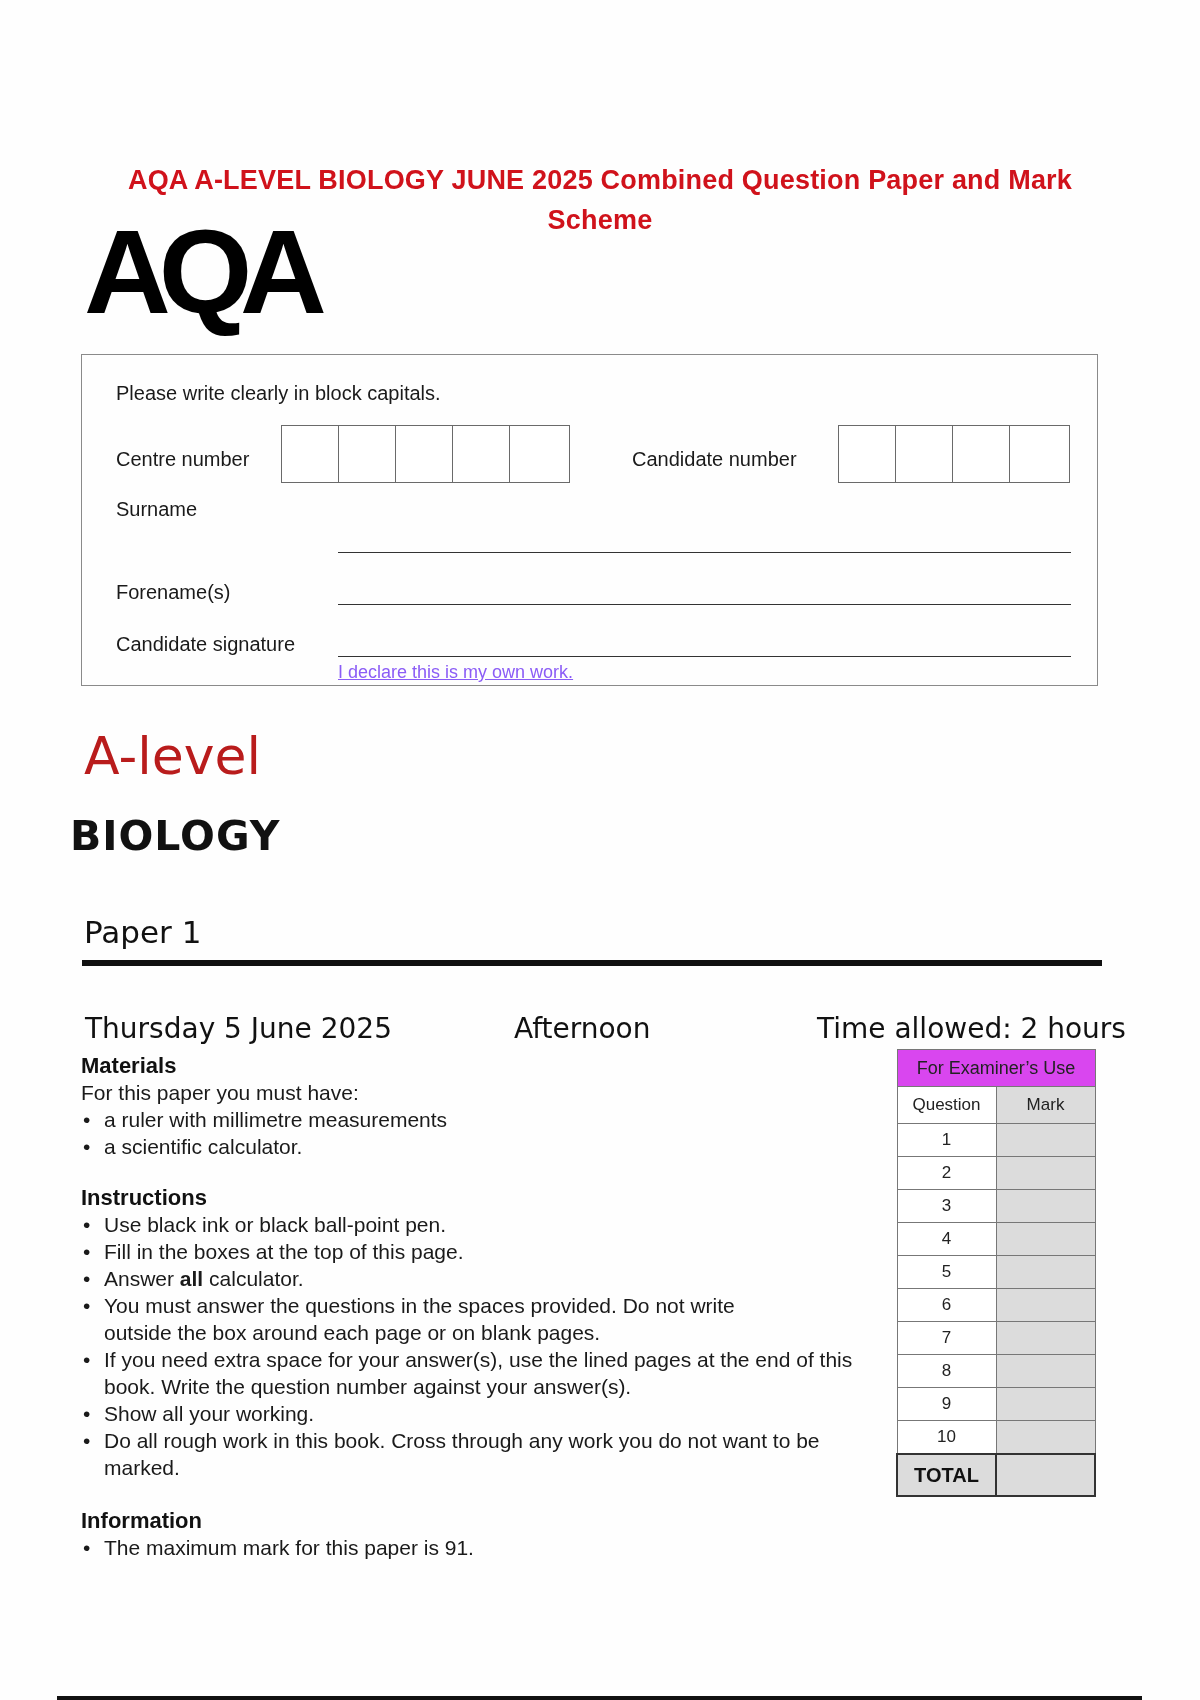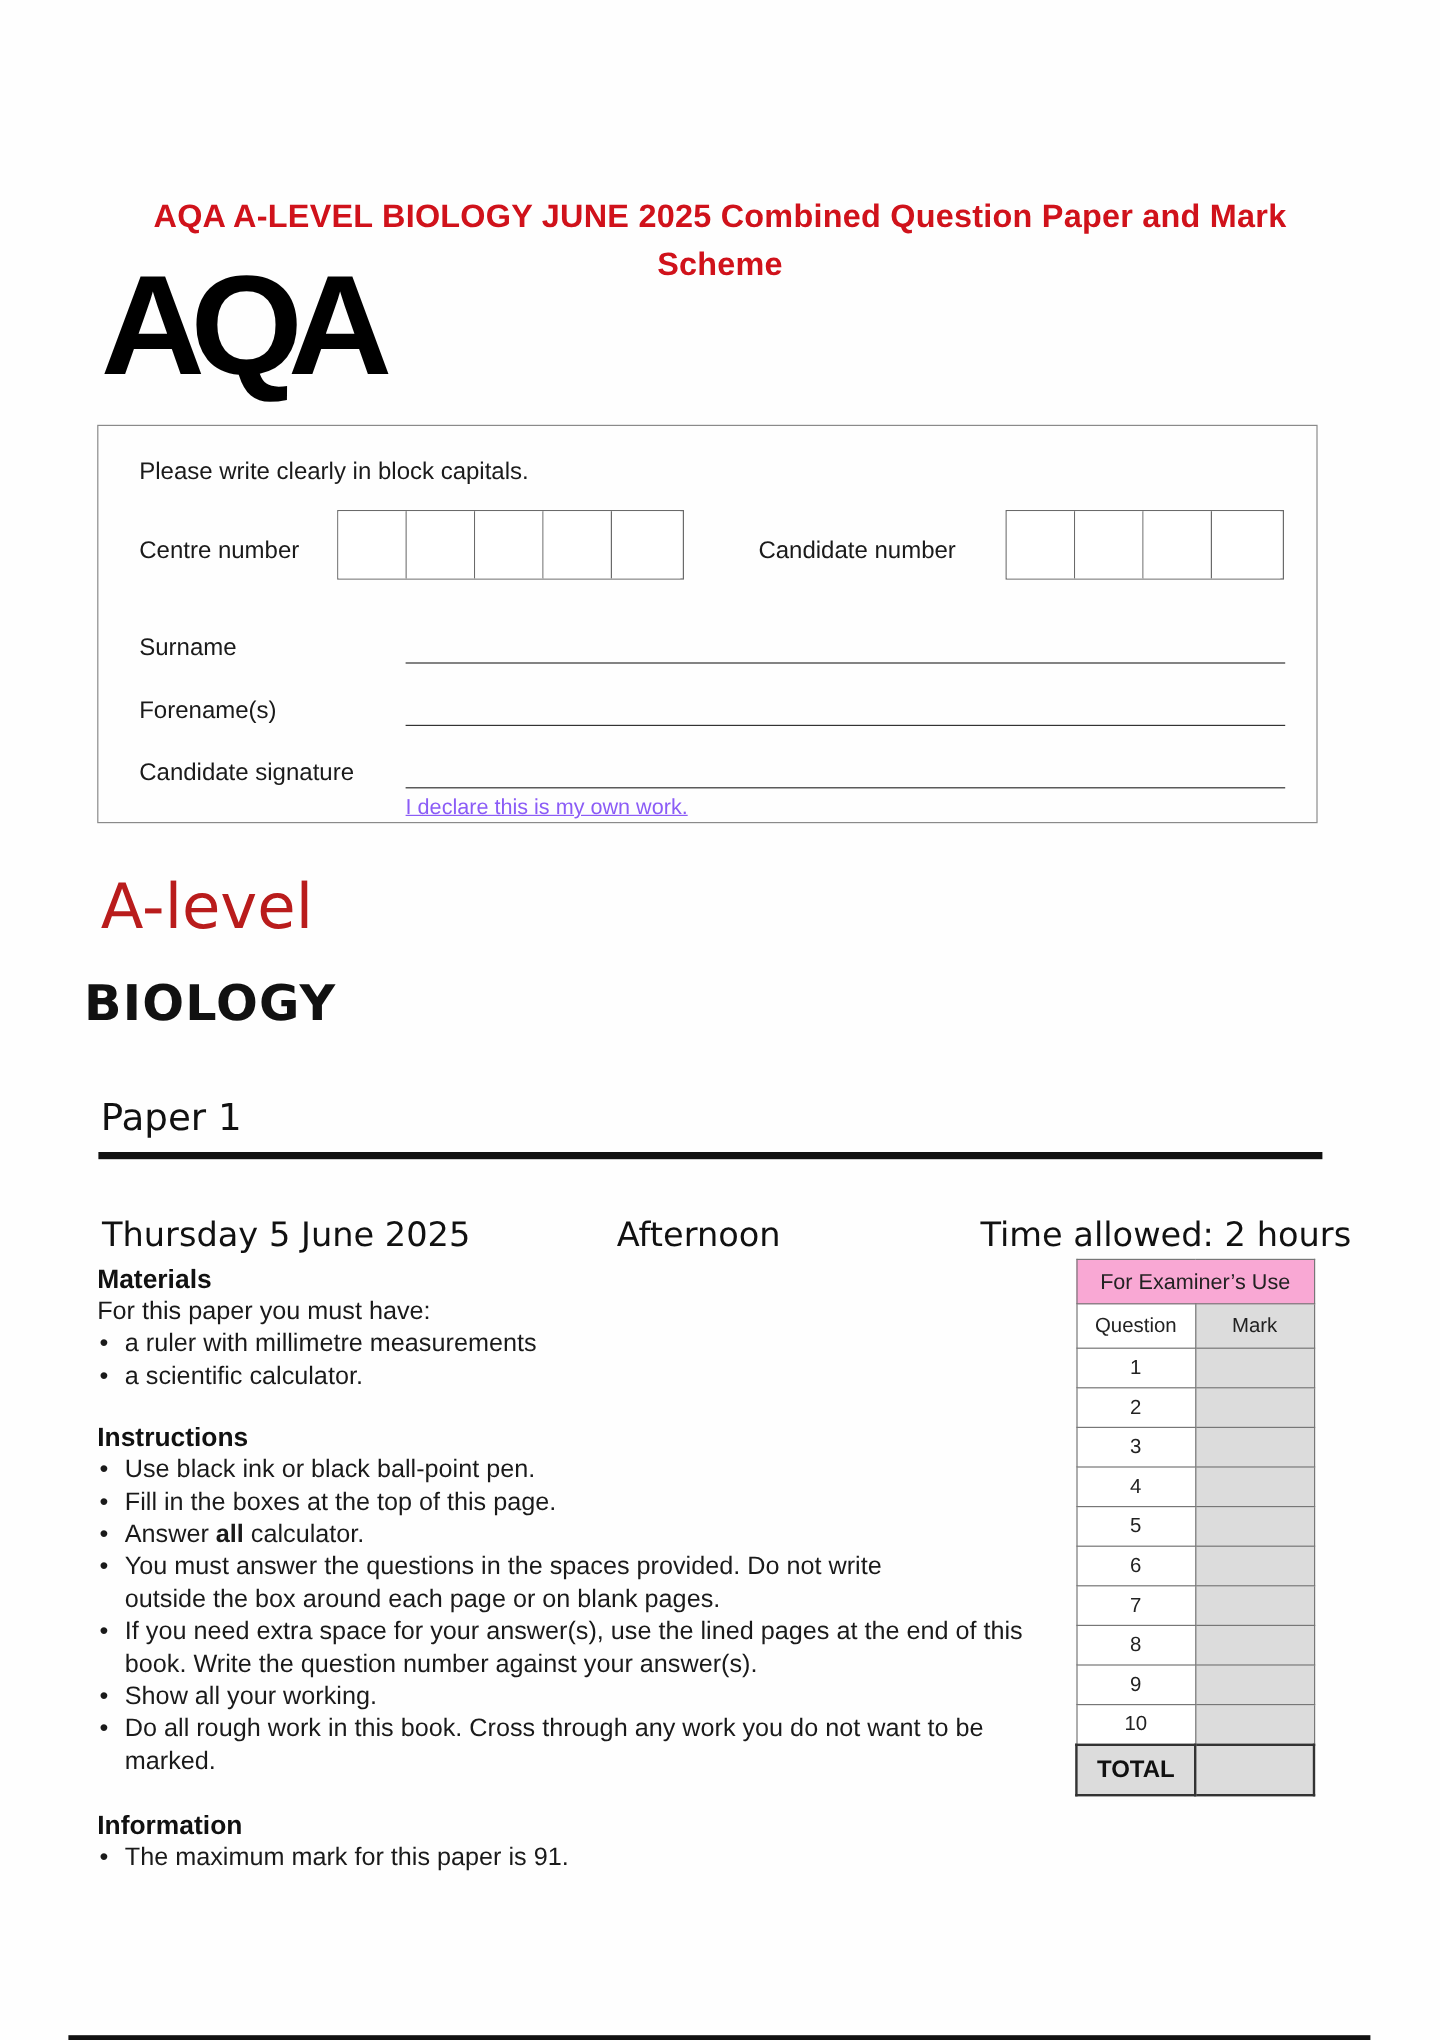"Surname" div.abs { top: 529px -> 498px }
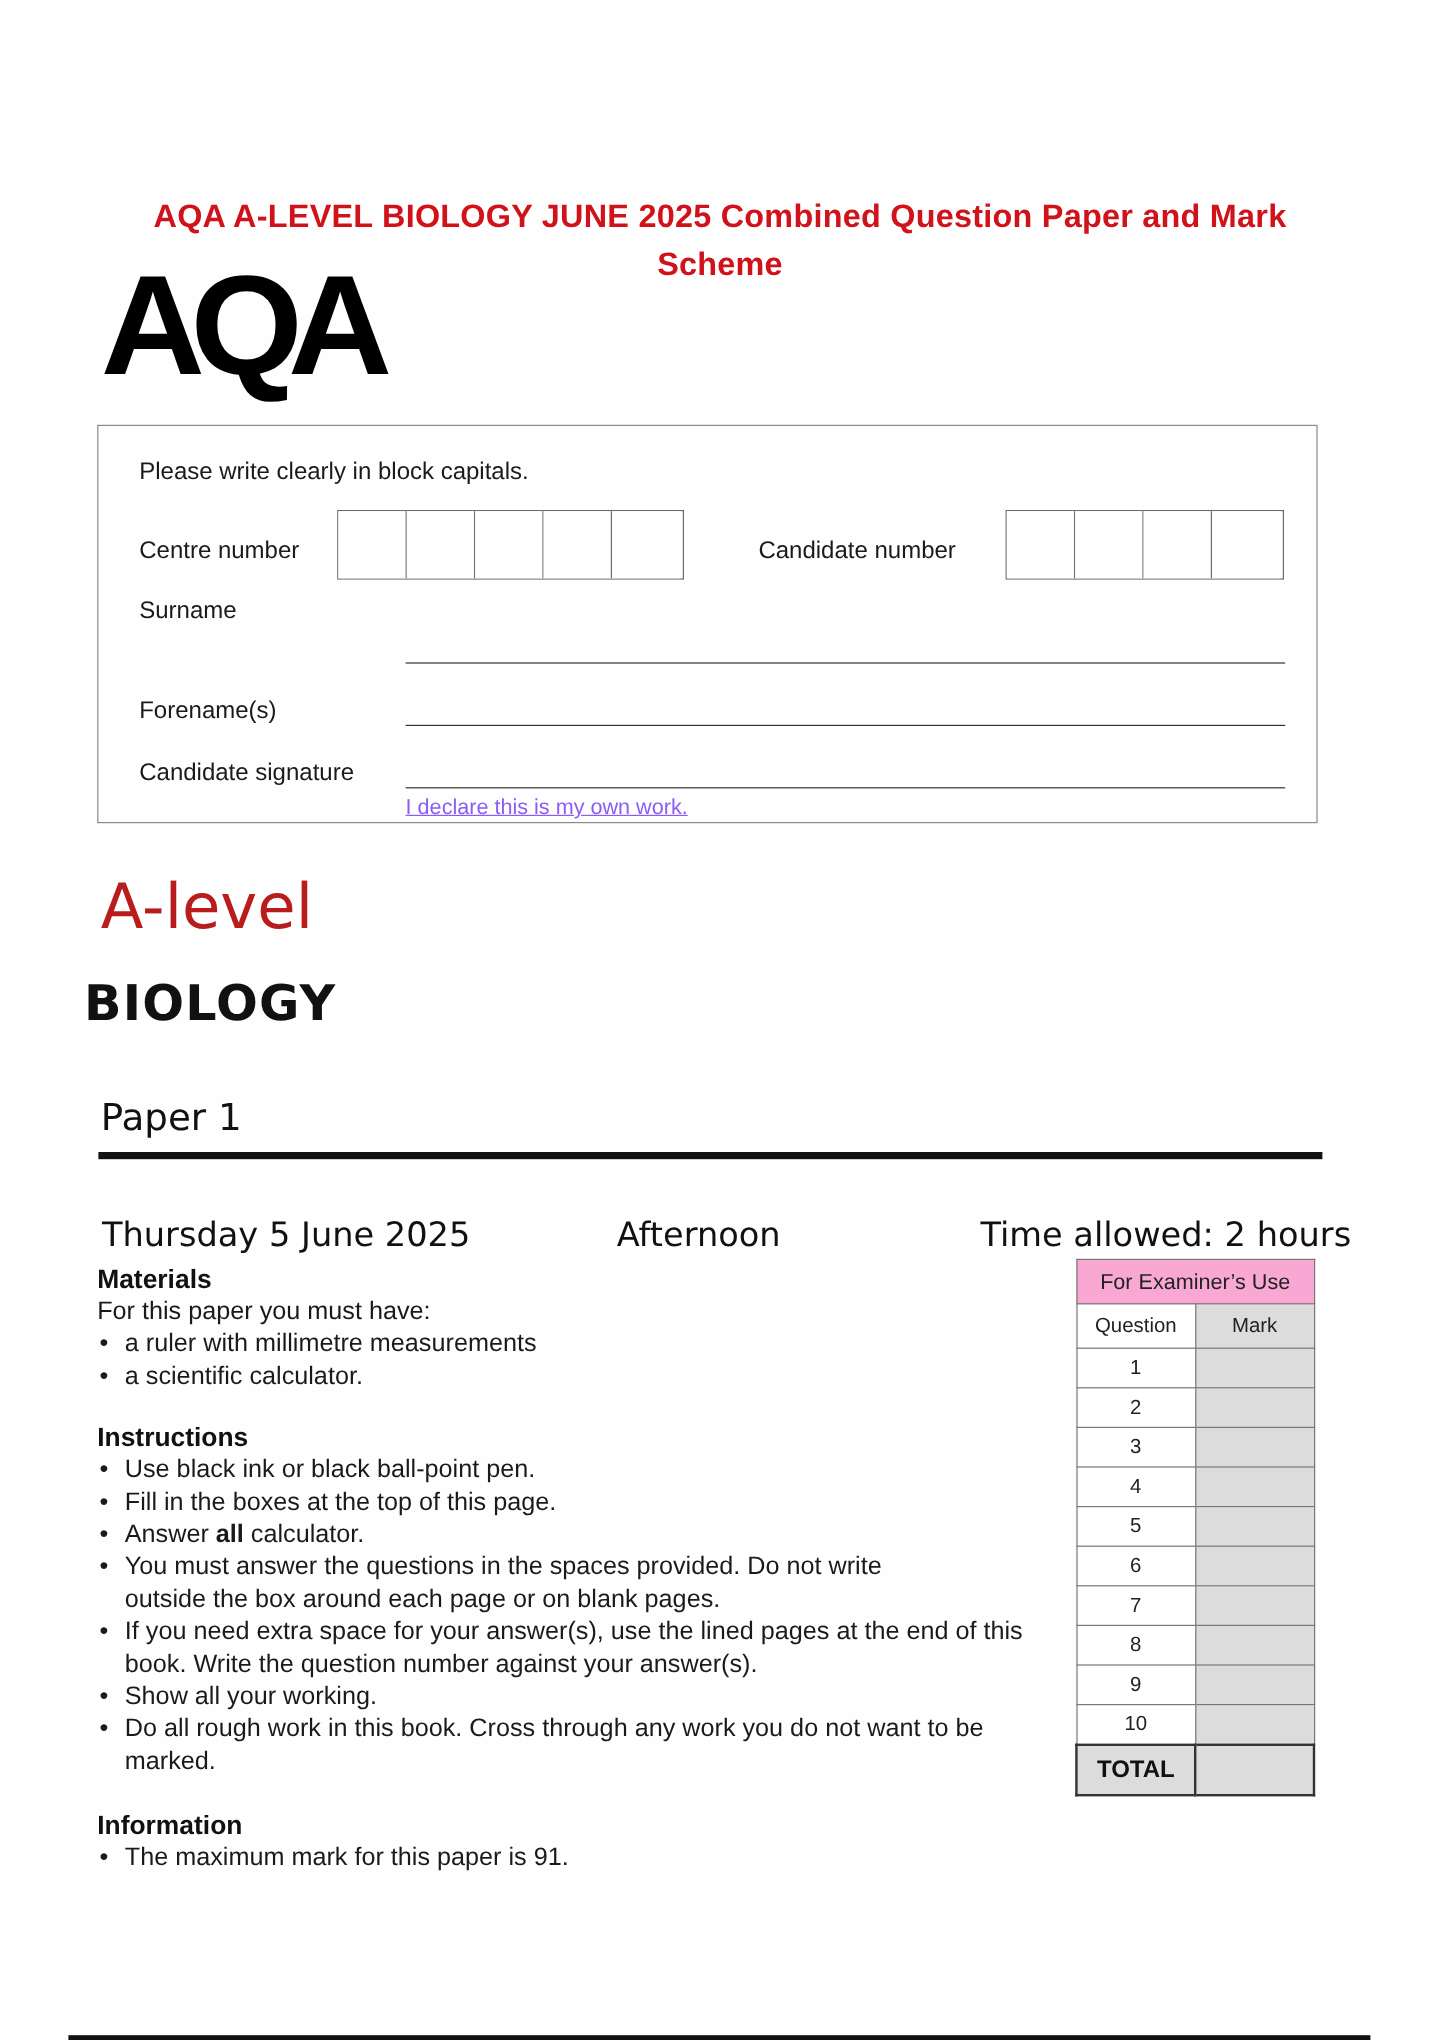"For Examiner’s Use" .exam-table .hdr { background: #f9a8d4 -> #d946ef }
